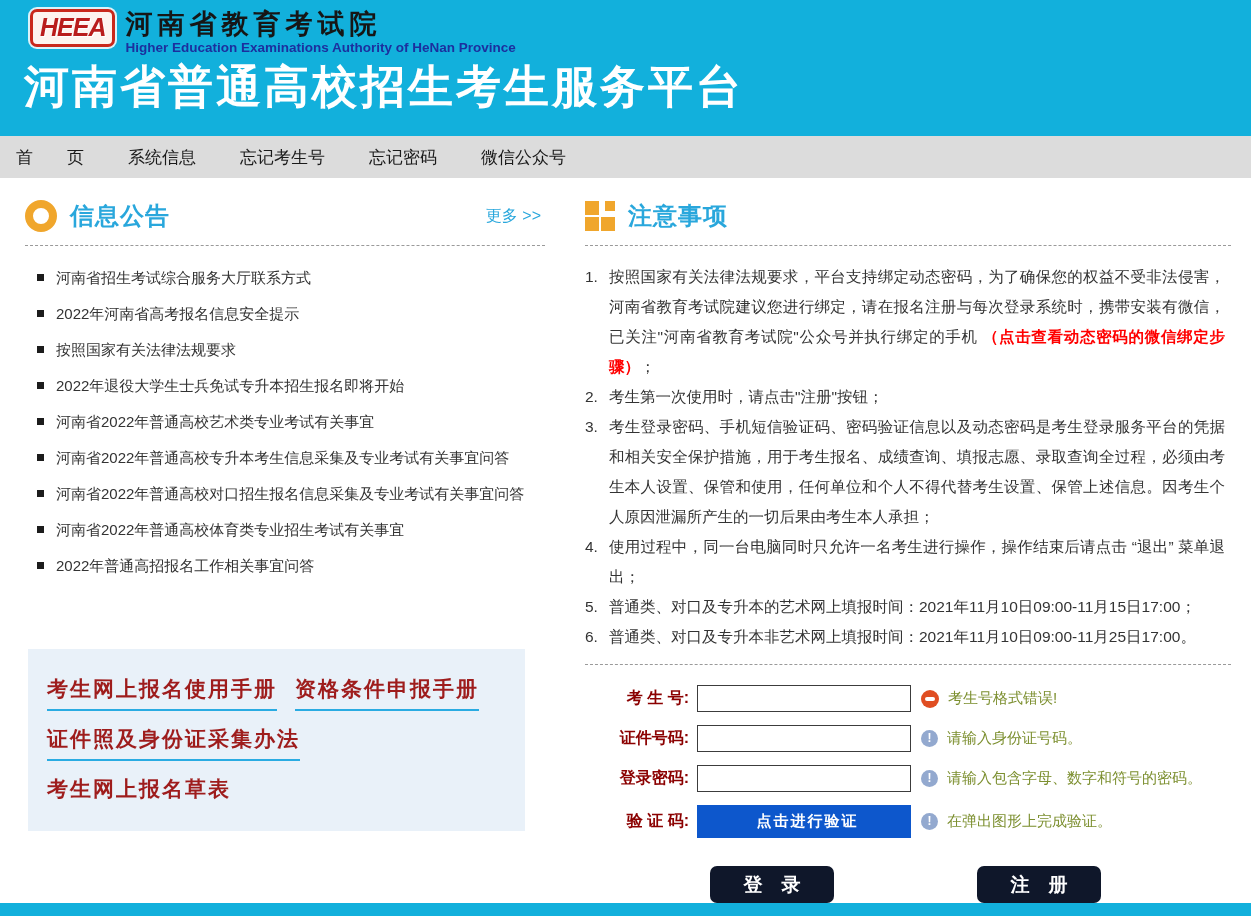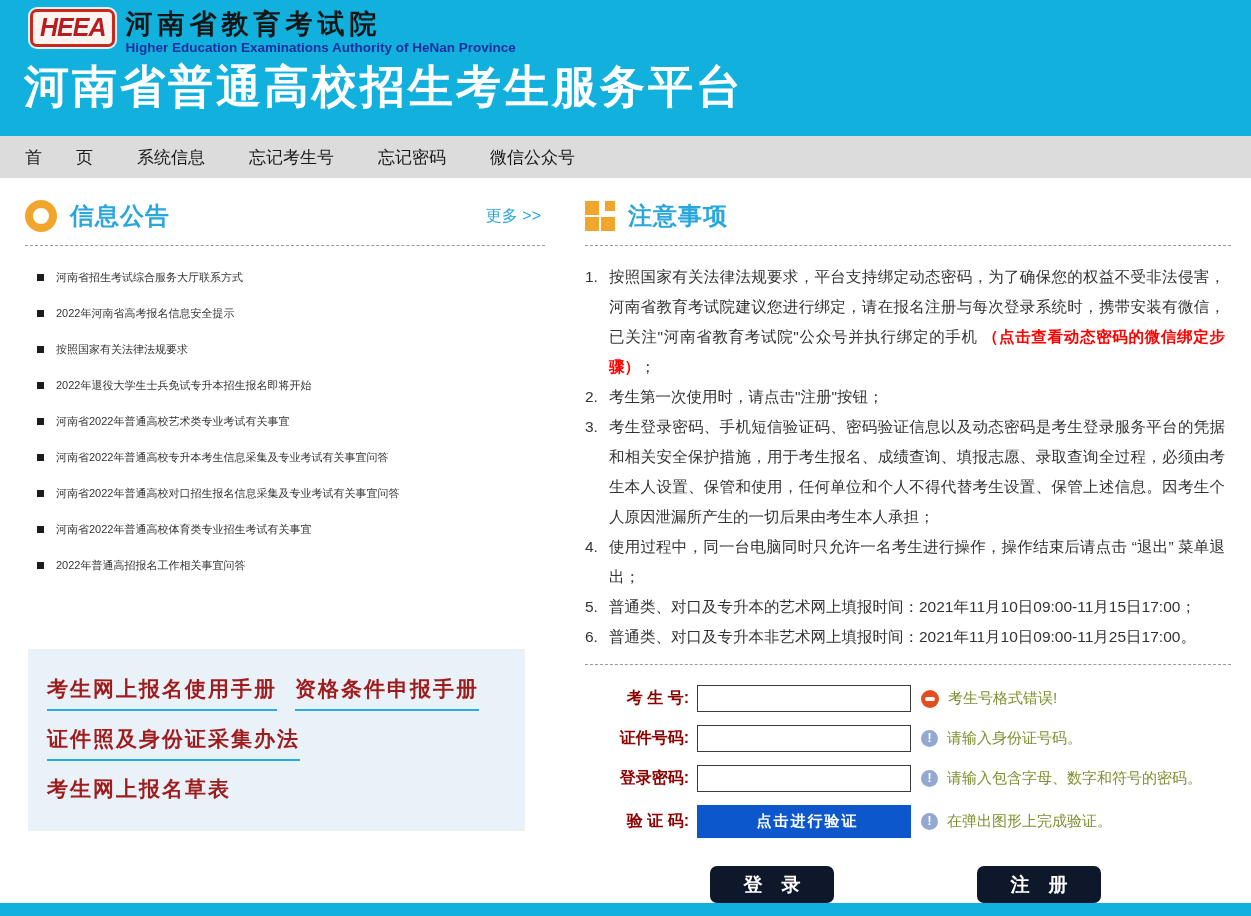"首 页" .nav { padding-left: 25px -> 16px }
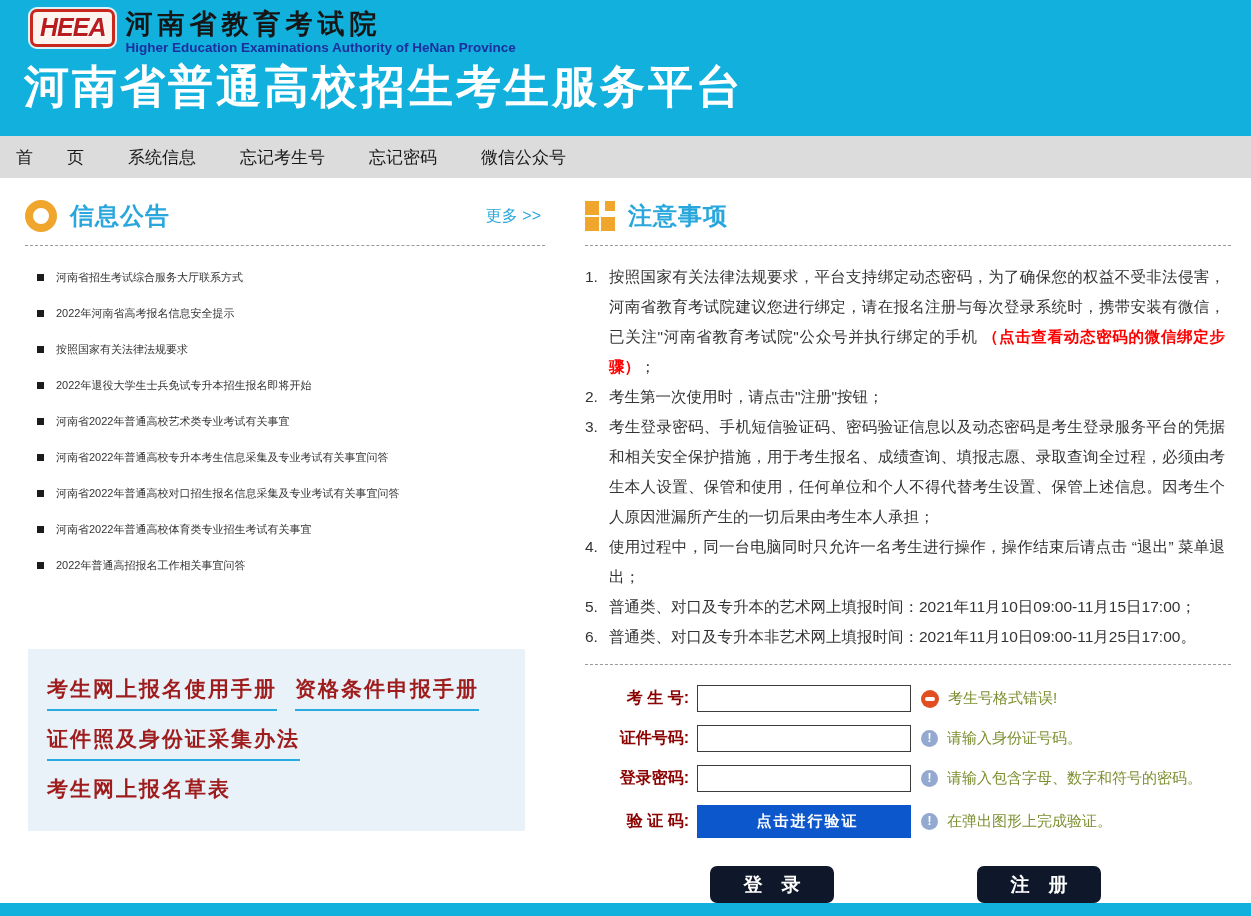"河南省招生考试综合服务大厅联系方式" .ann-list li { font-size: 11px -> 15px }
